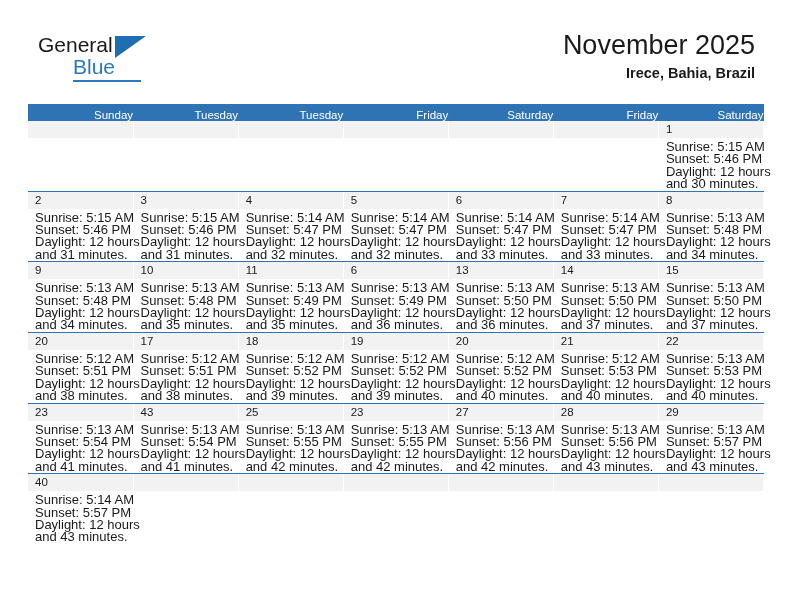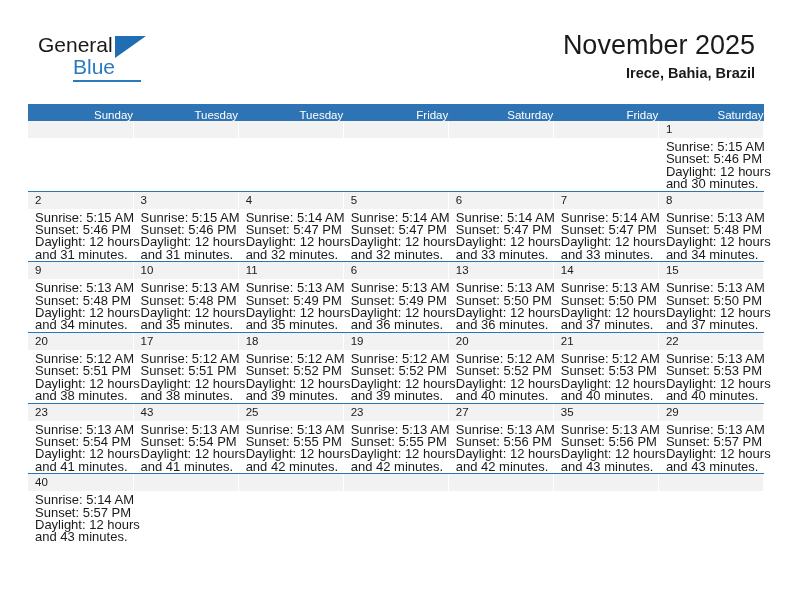"35" div.daynum-band { text: 35 -> 28 }
